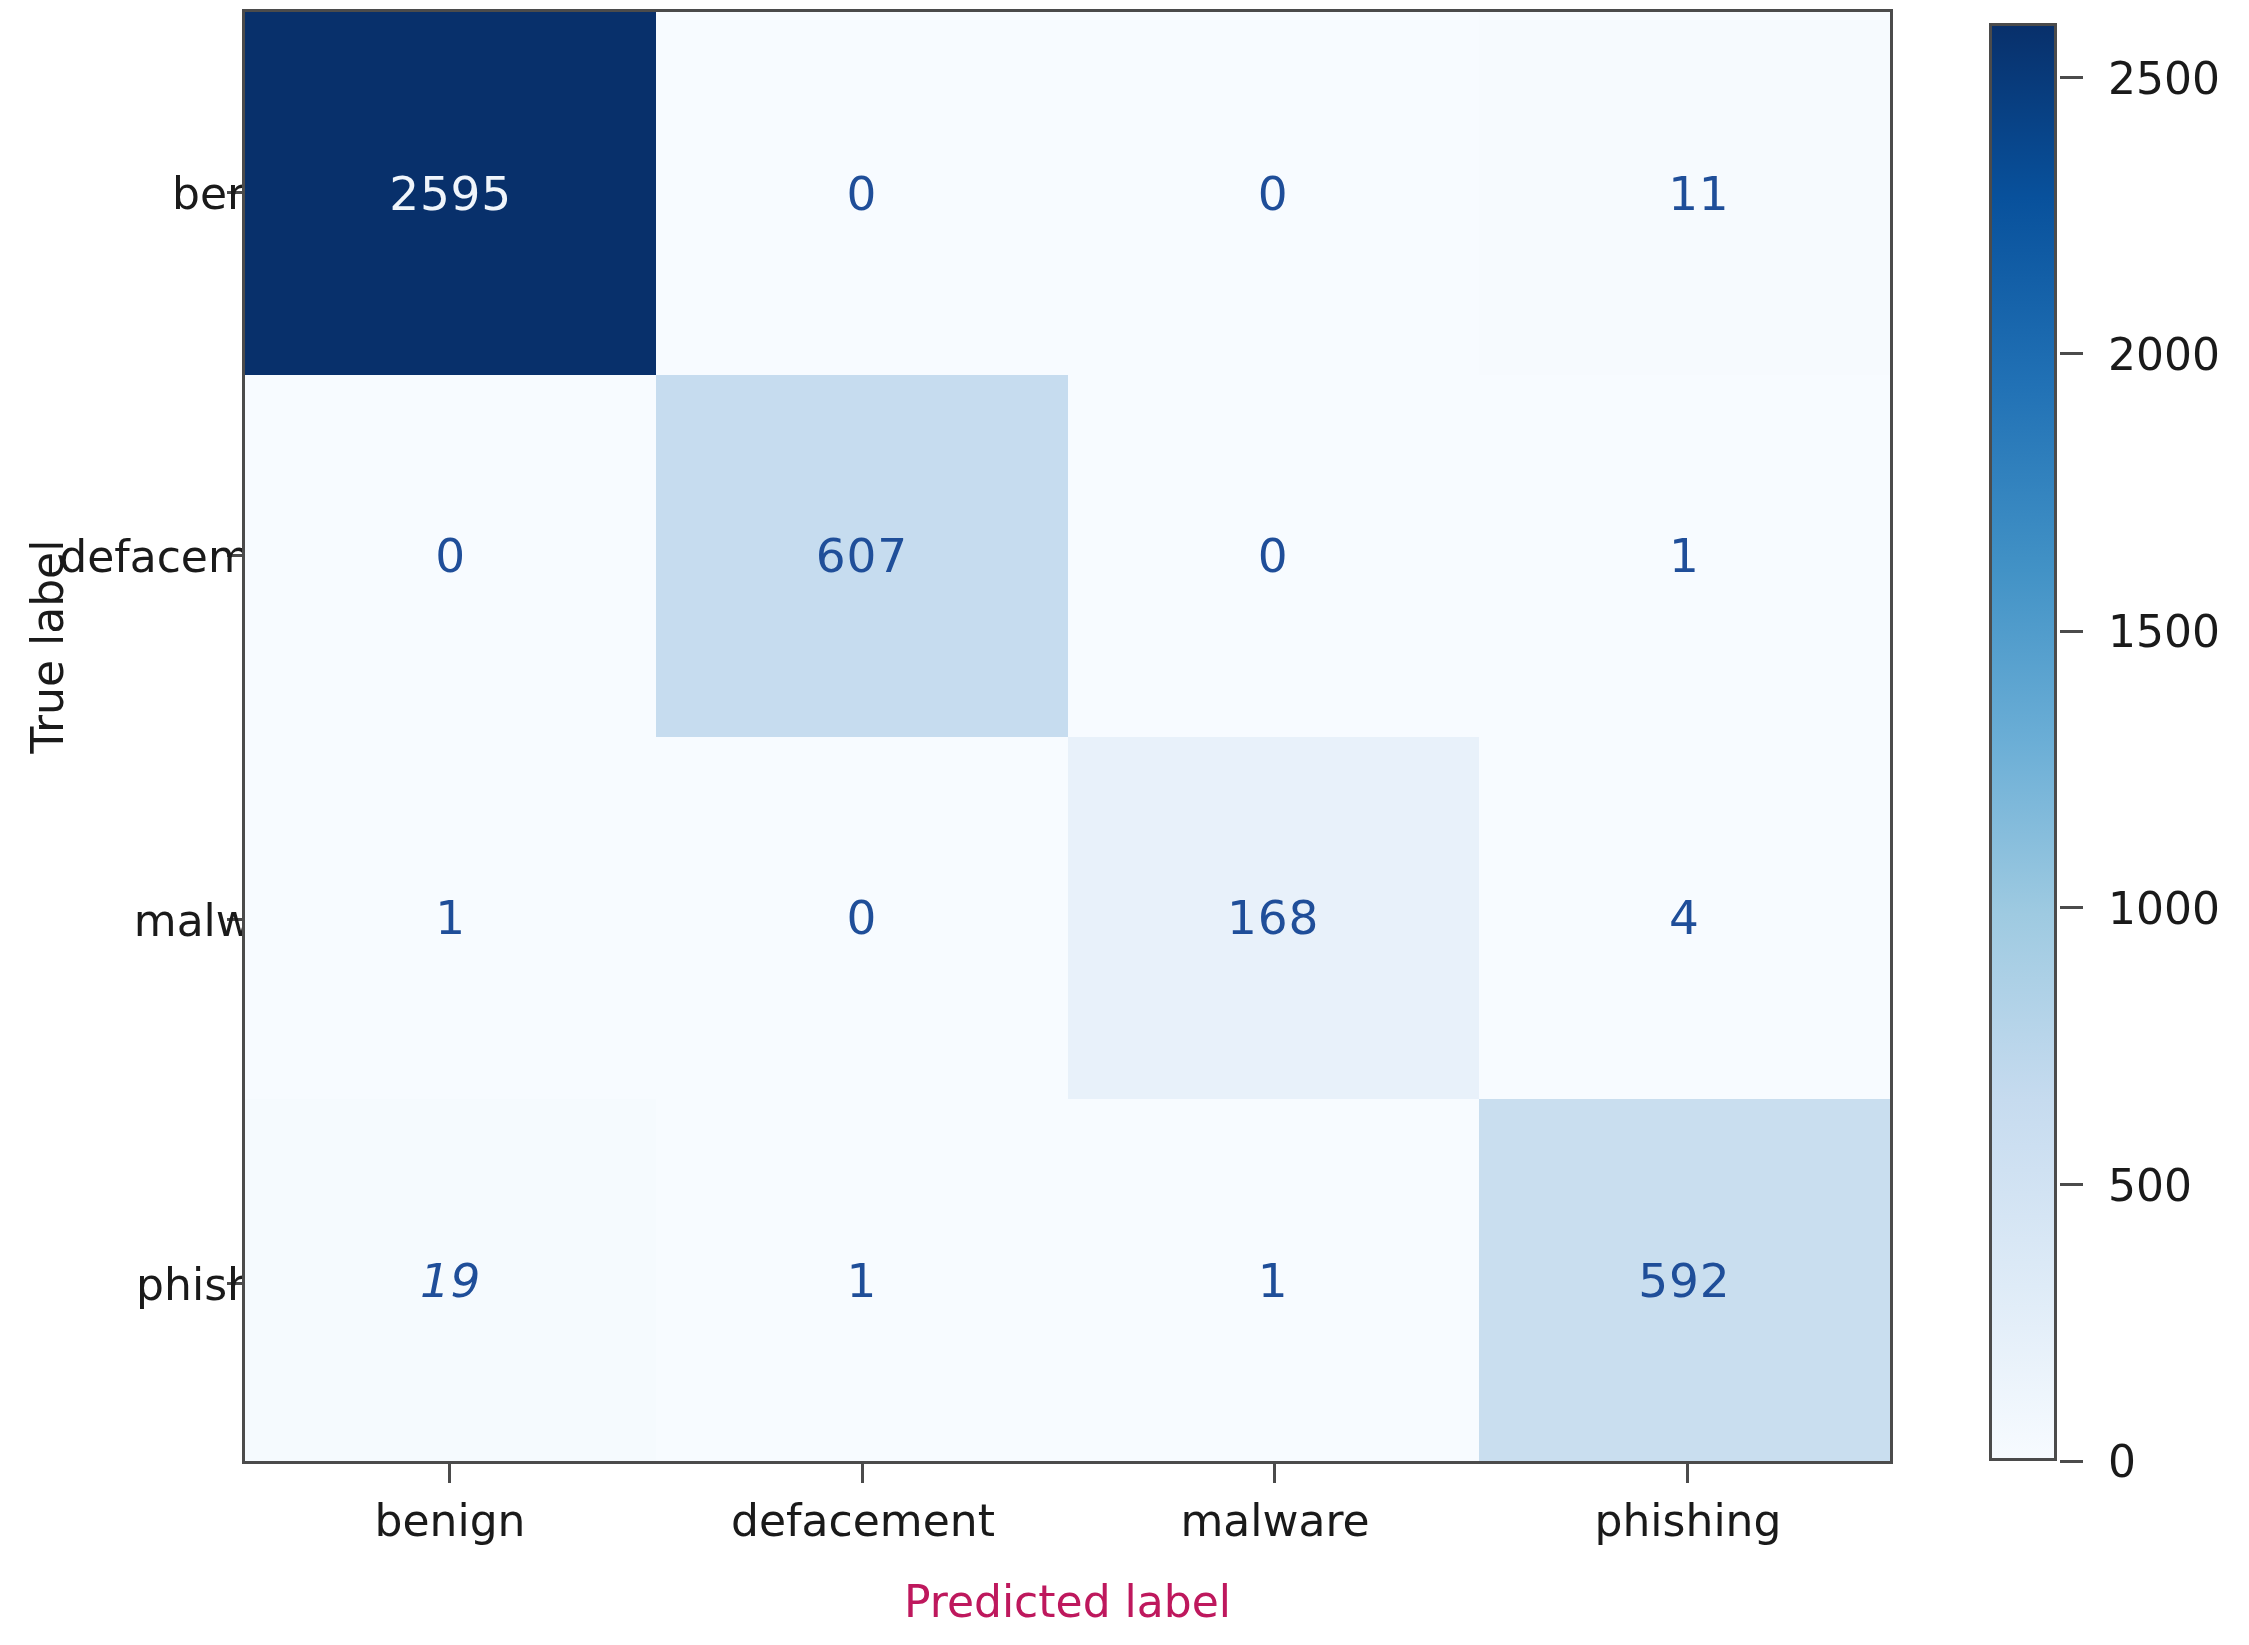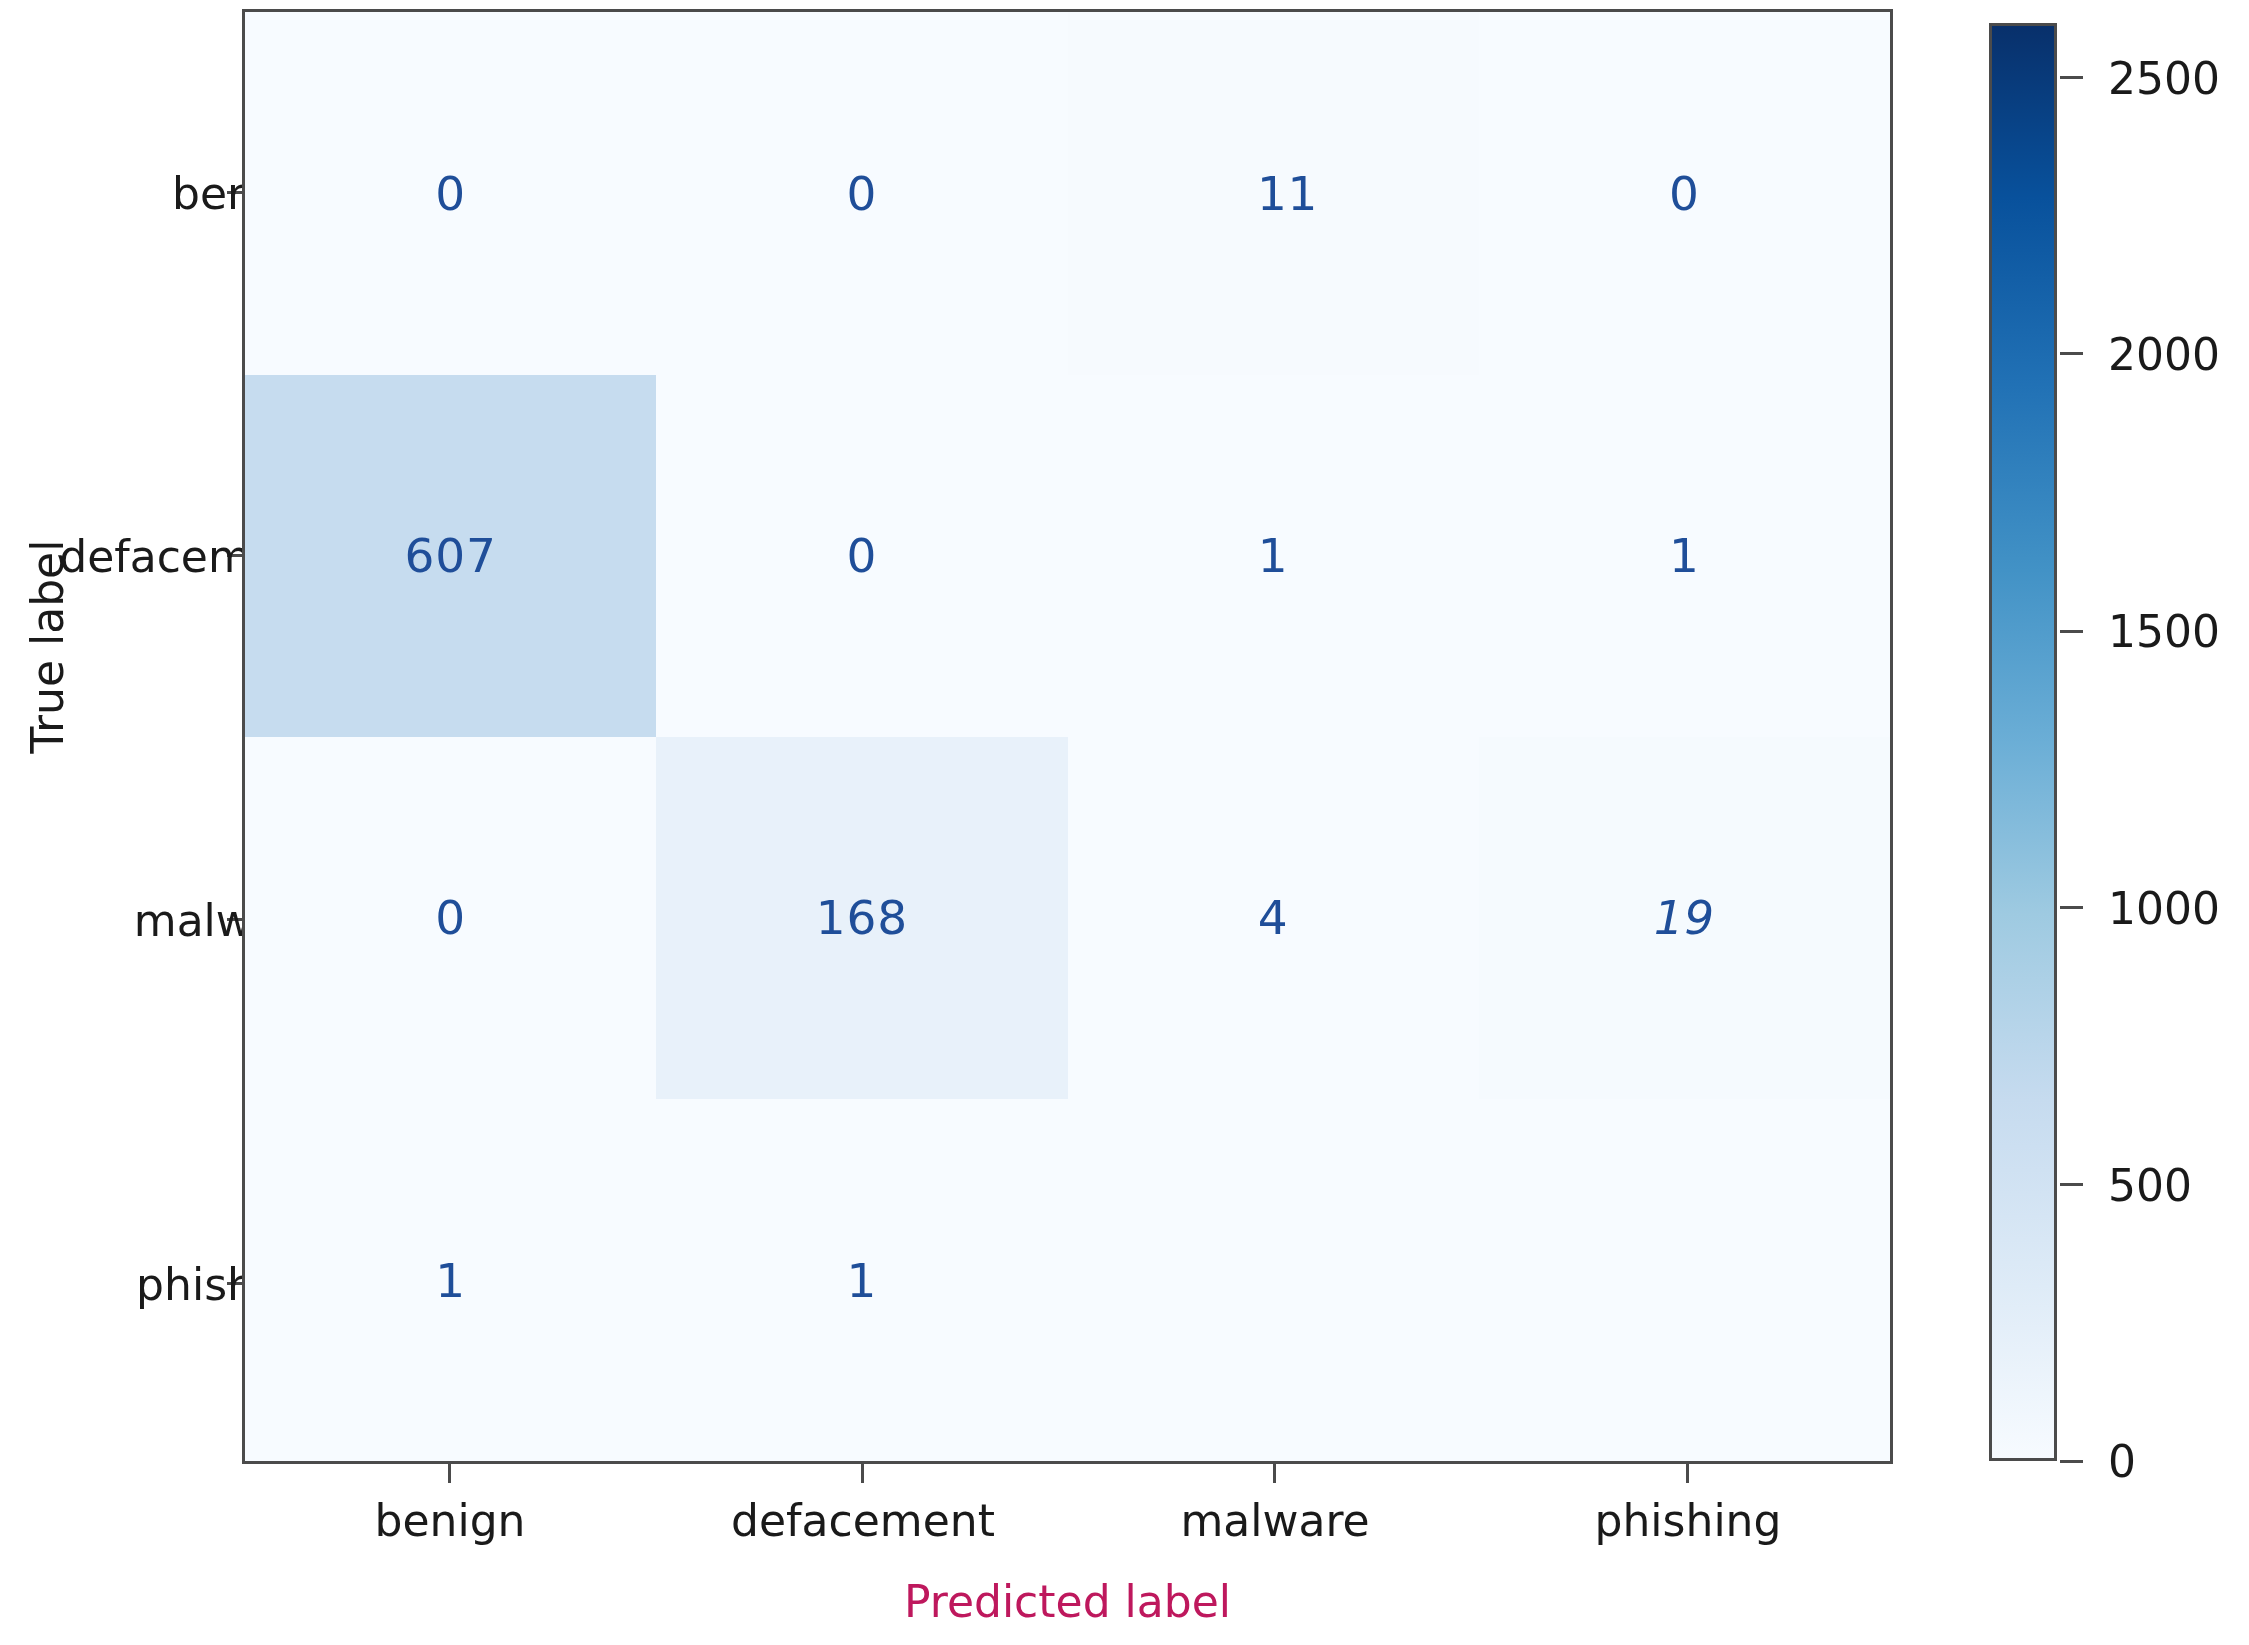"2595" div.cell { html: none -> <div> <span>2595</span> </div> }
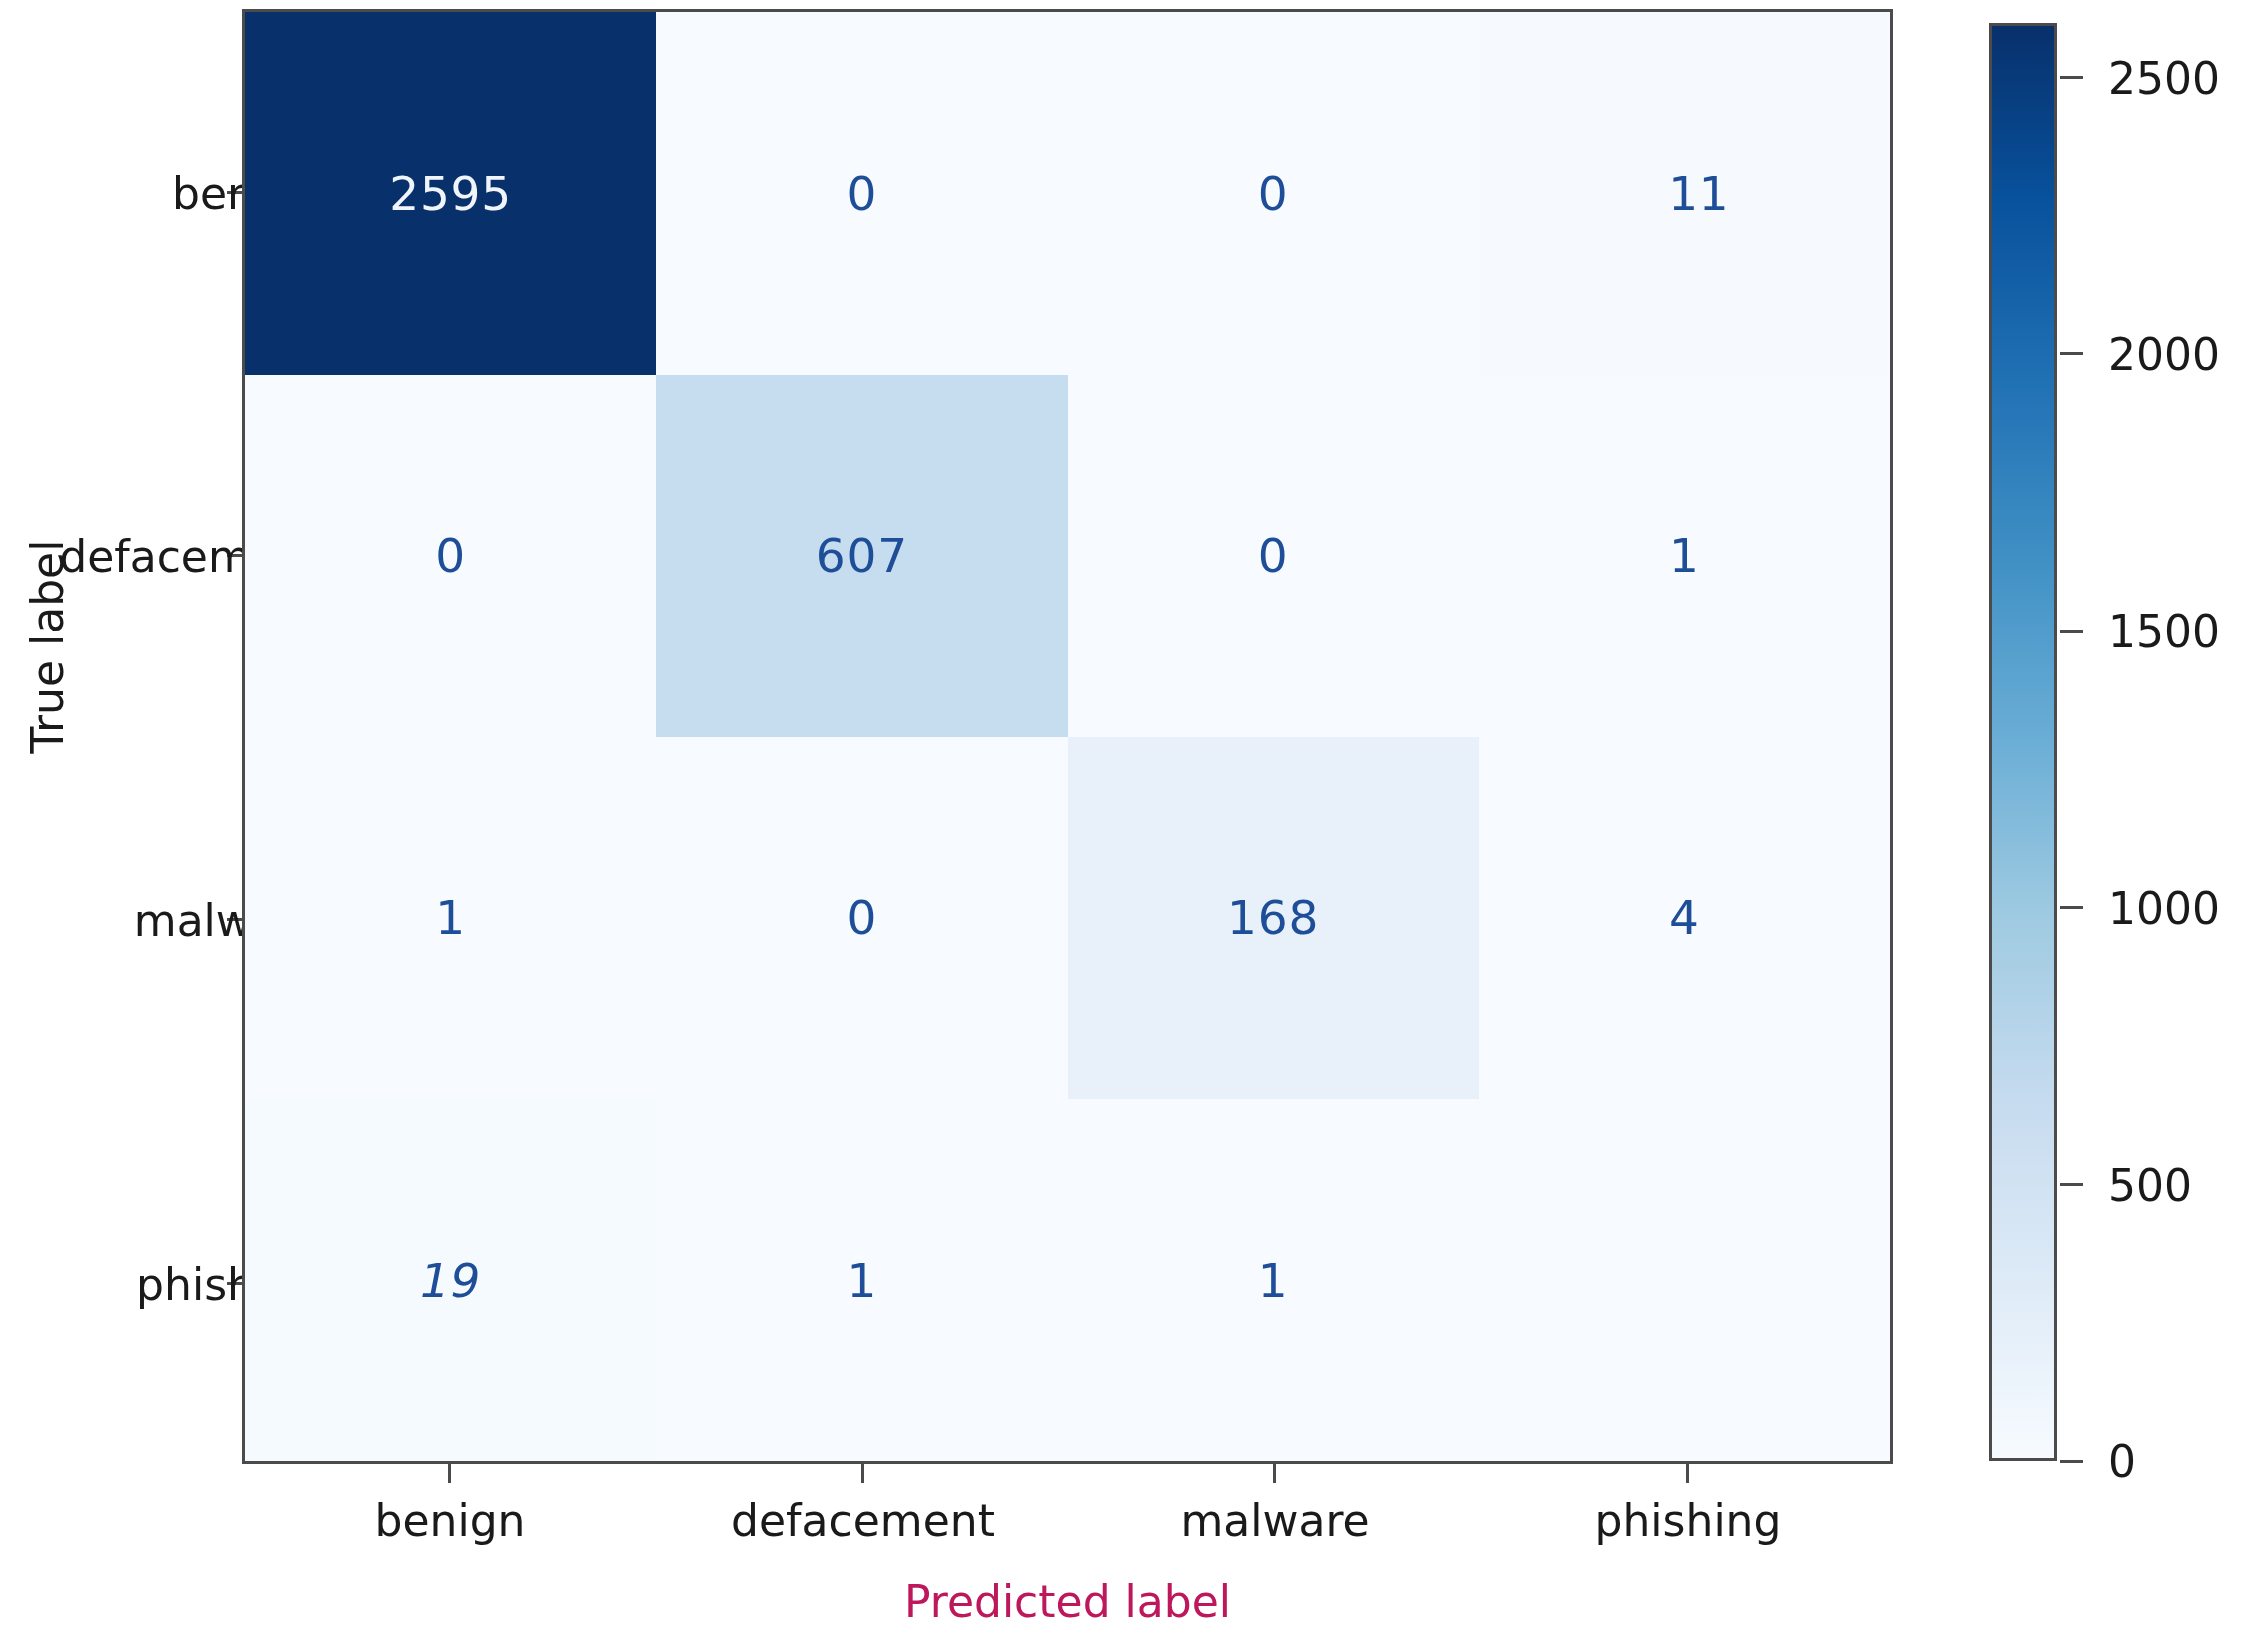"592" div.cell { html: none -> <div> <span>592</span> </div> }
